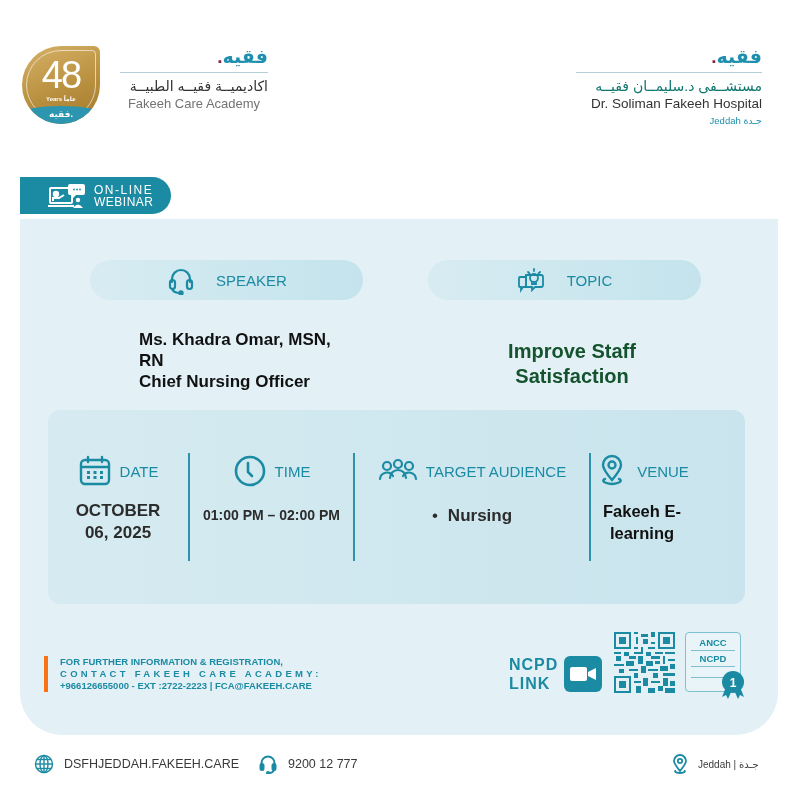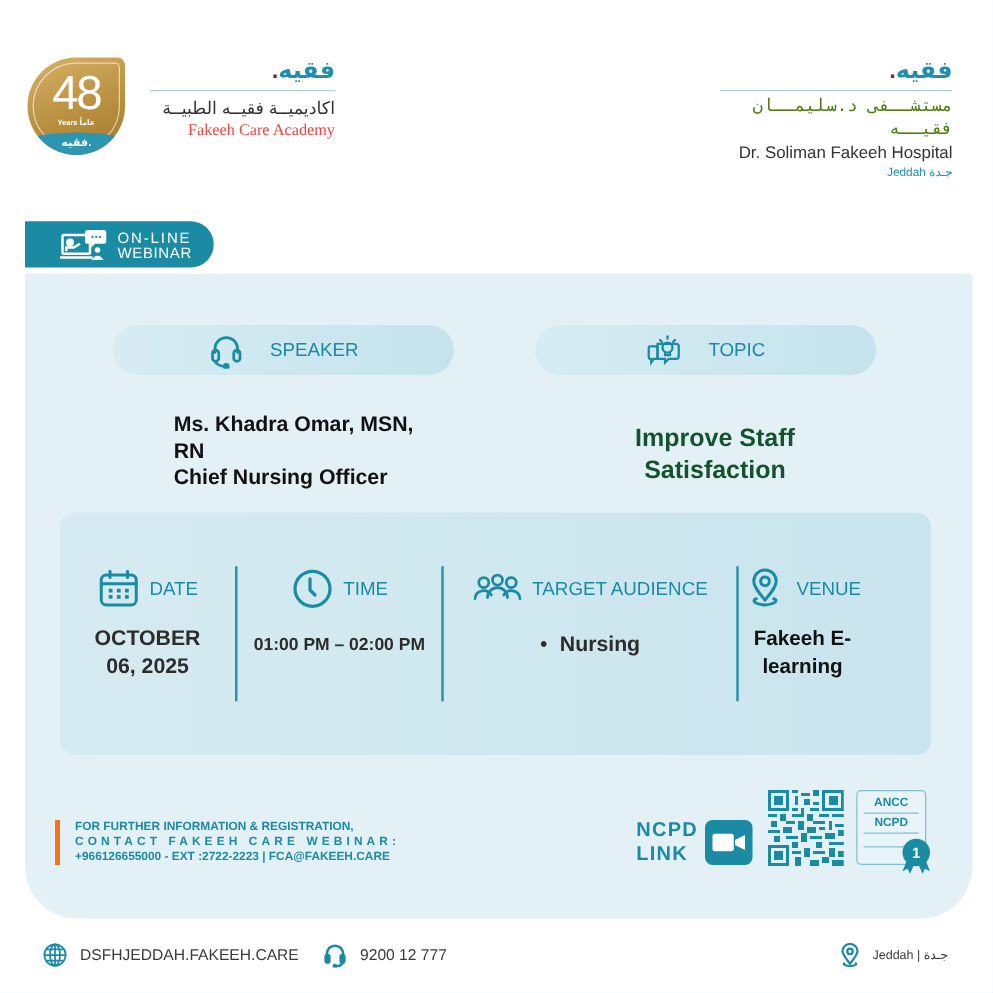"مستشــفى د.سليمــان فقيــه" .hospital .ar { color: #4d7c0f -> #0f766e; font-family: Liberation Mono, monospace -> none }
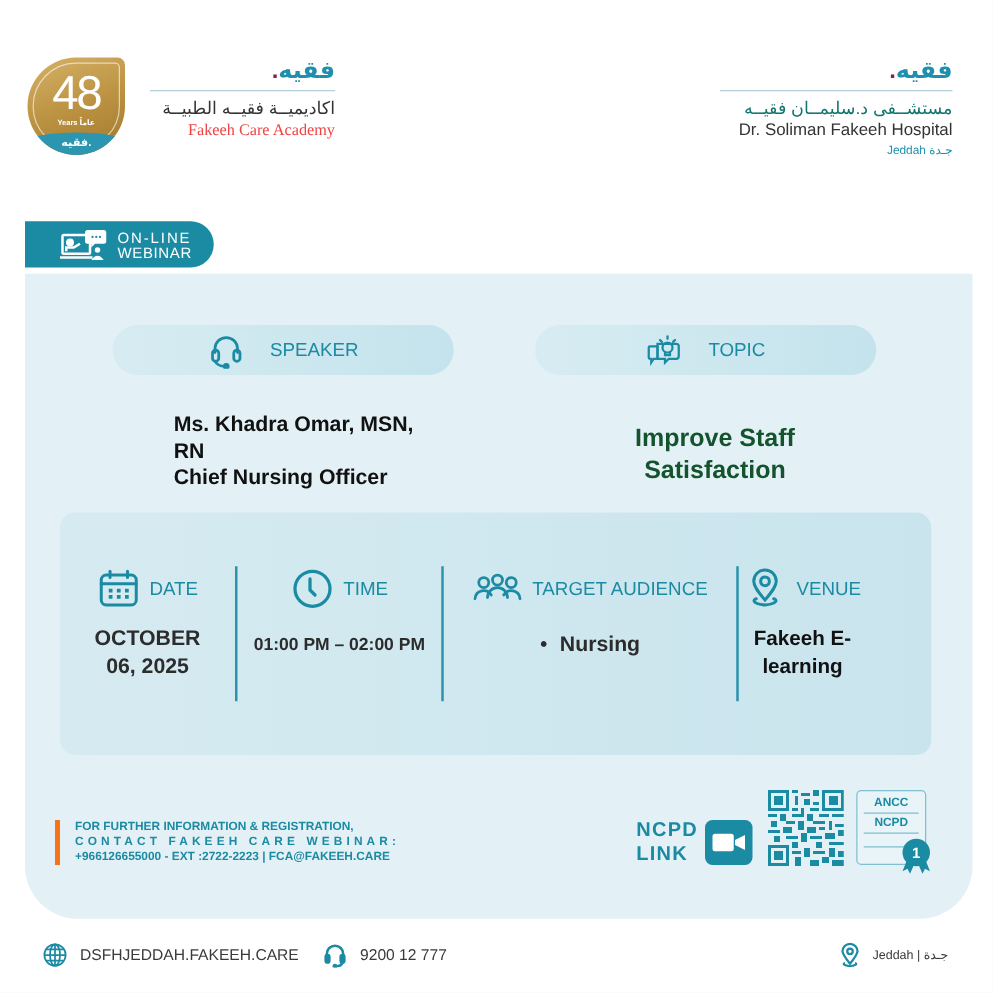"Fakeeh Care Academy" .academy .en { color: #ef4444 -> #737373; font-family: Liberation Serif, serif -> none; text-align: right -> center }
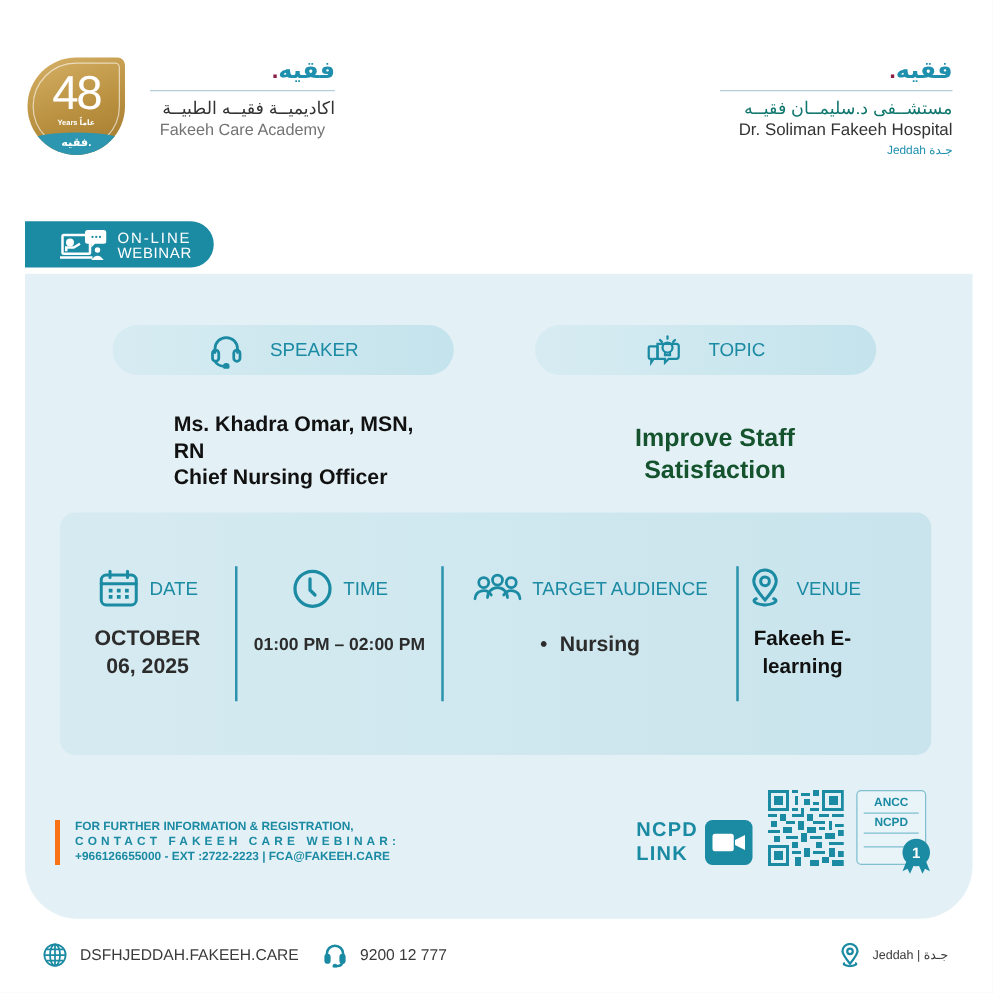"CONTACT FAKEEH CARE WEBINAR:" div.l2 { text: WEBINAR -> ACADEMY }
